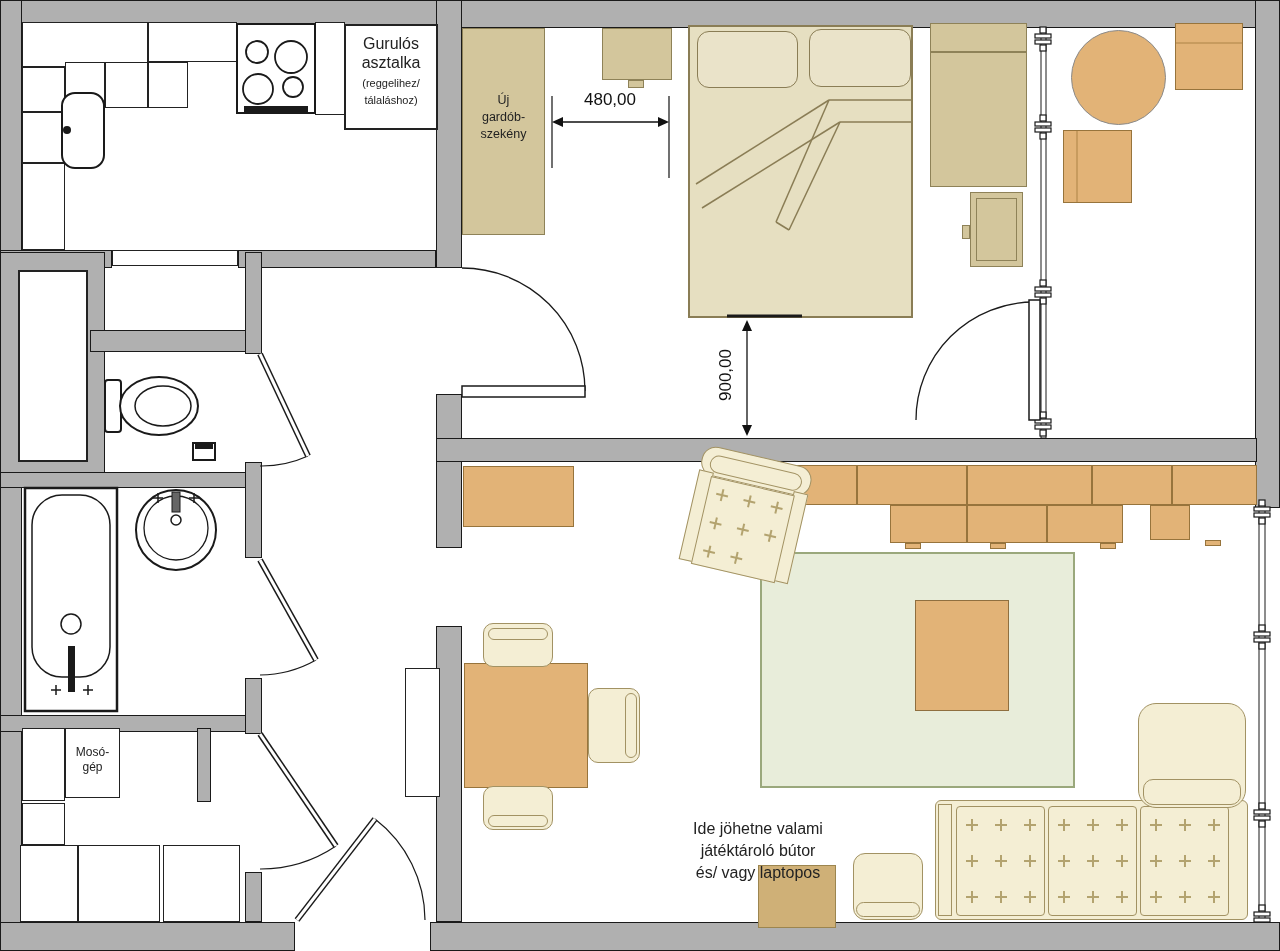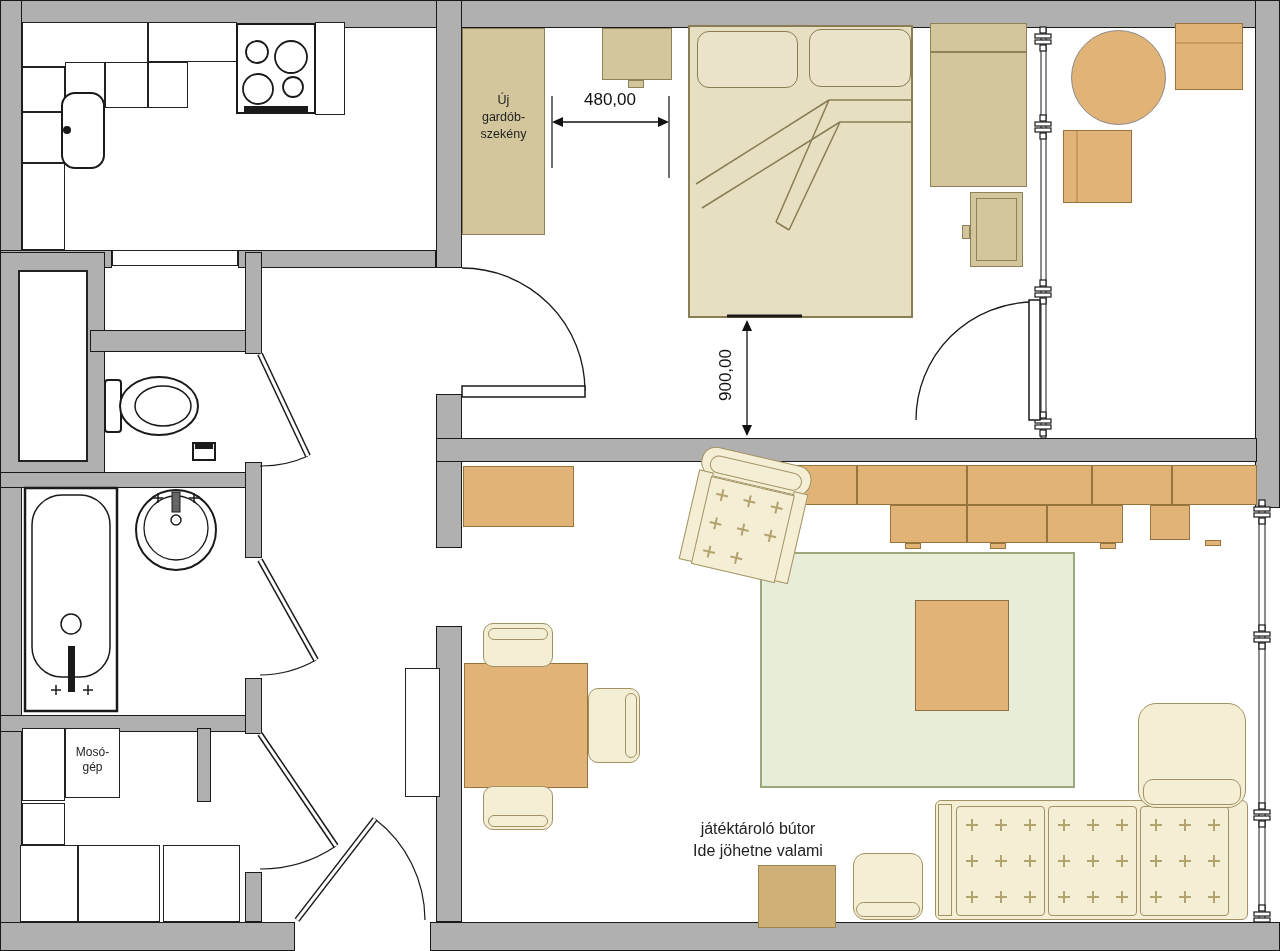"Gurulós" div.abs { html: none -> <div> <span>Gurulós</span> <span>asztalka</span> <span>(reggelihez/</span> <span>tálaláshoz)</span> </div> }
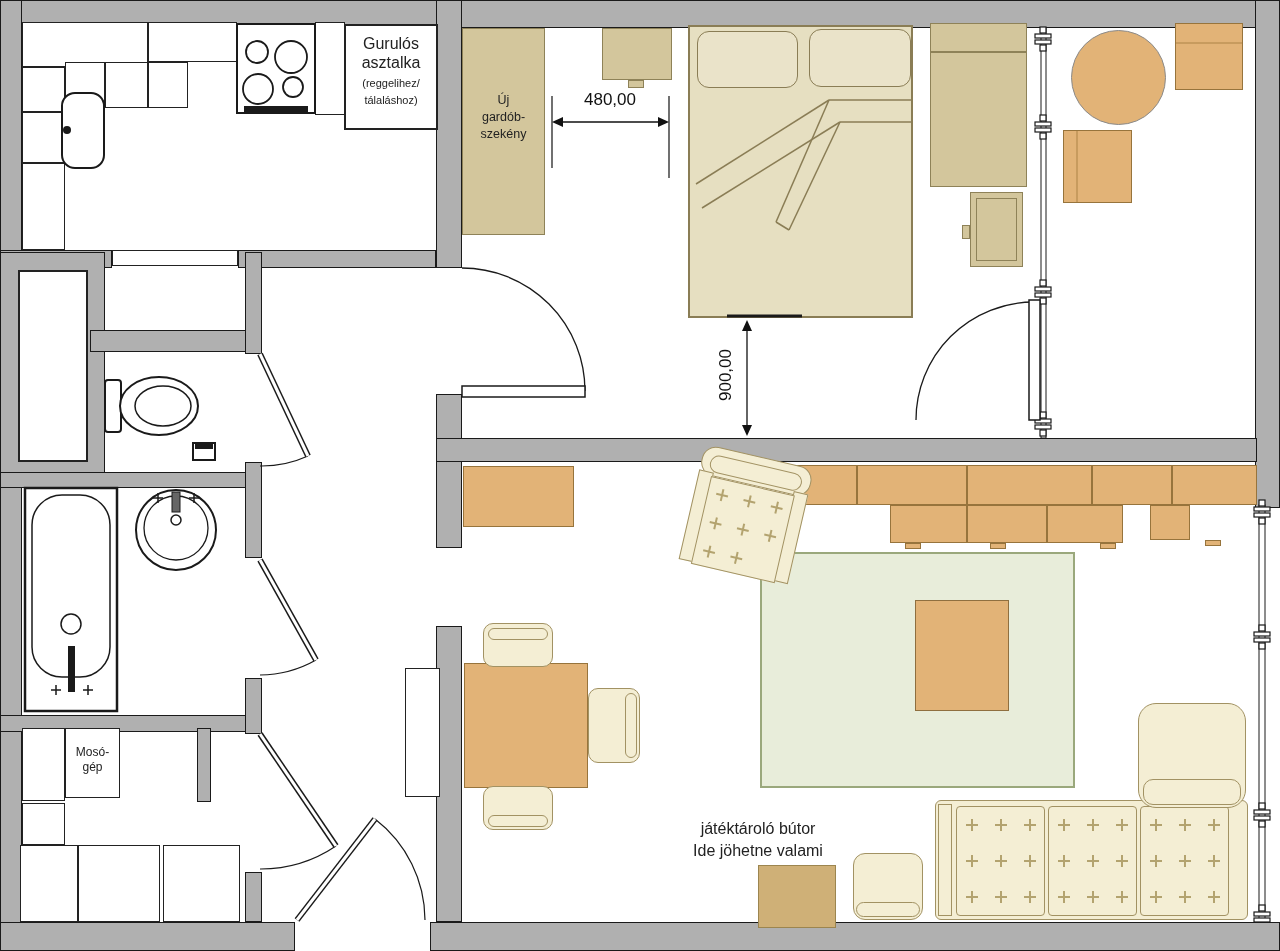"játéktároló bútor" span.t15 { order: before "Ide jöhetne valami" -> after "Ide jöhetne valami" }
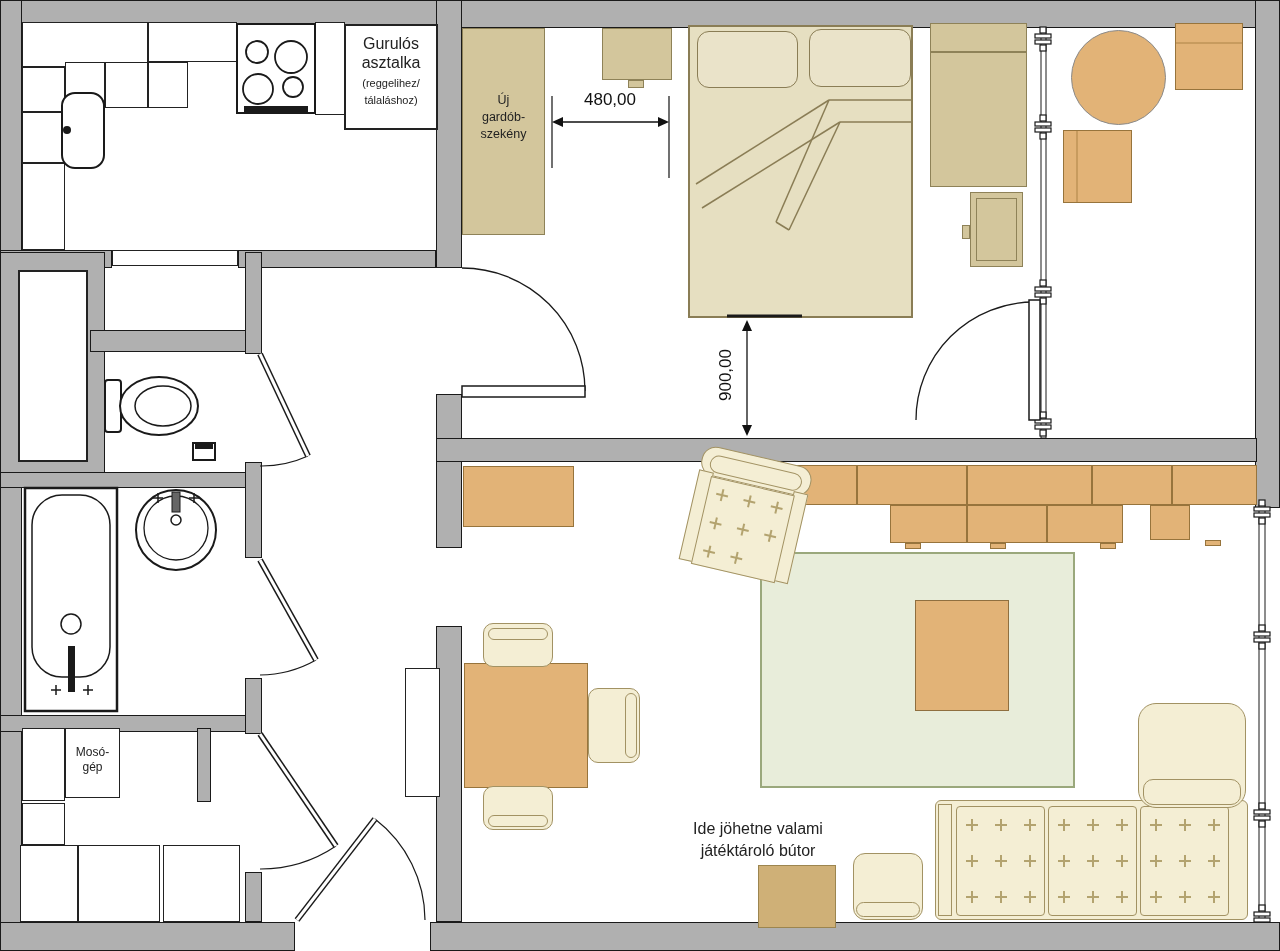"és/ vagy laptopos" span.t15 { html: none -> <span>és/ vagy laptopos</span> }
